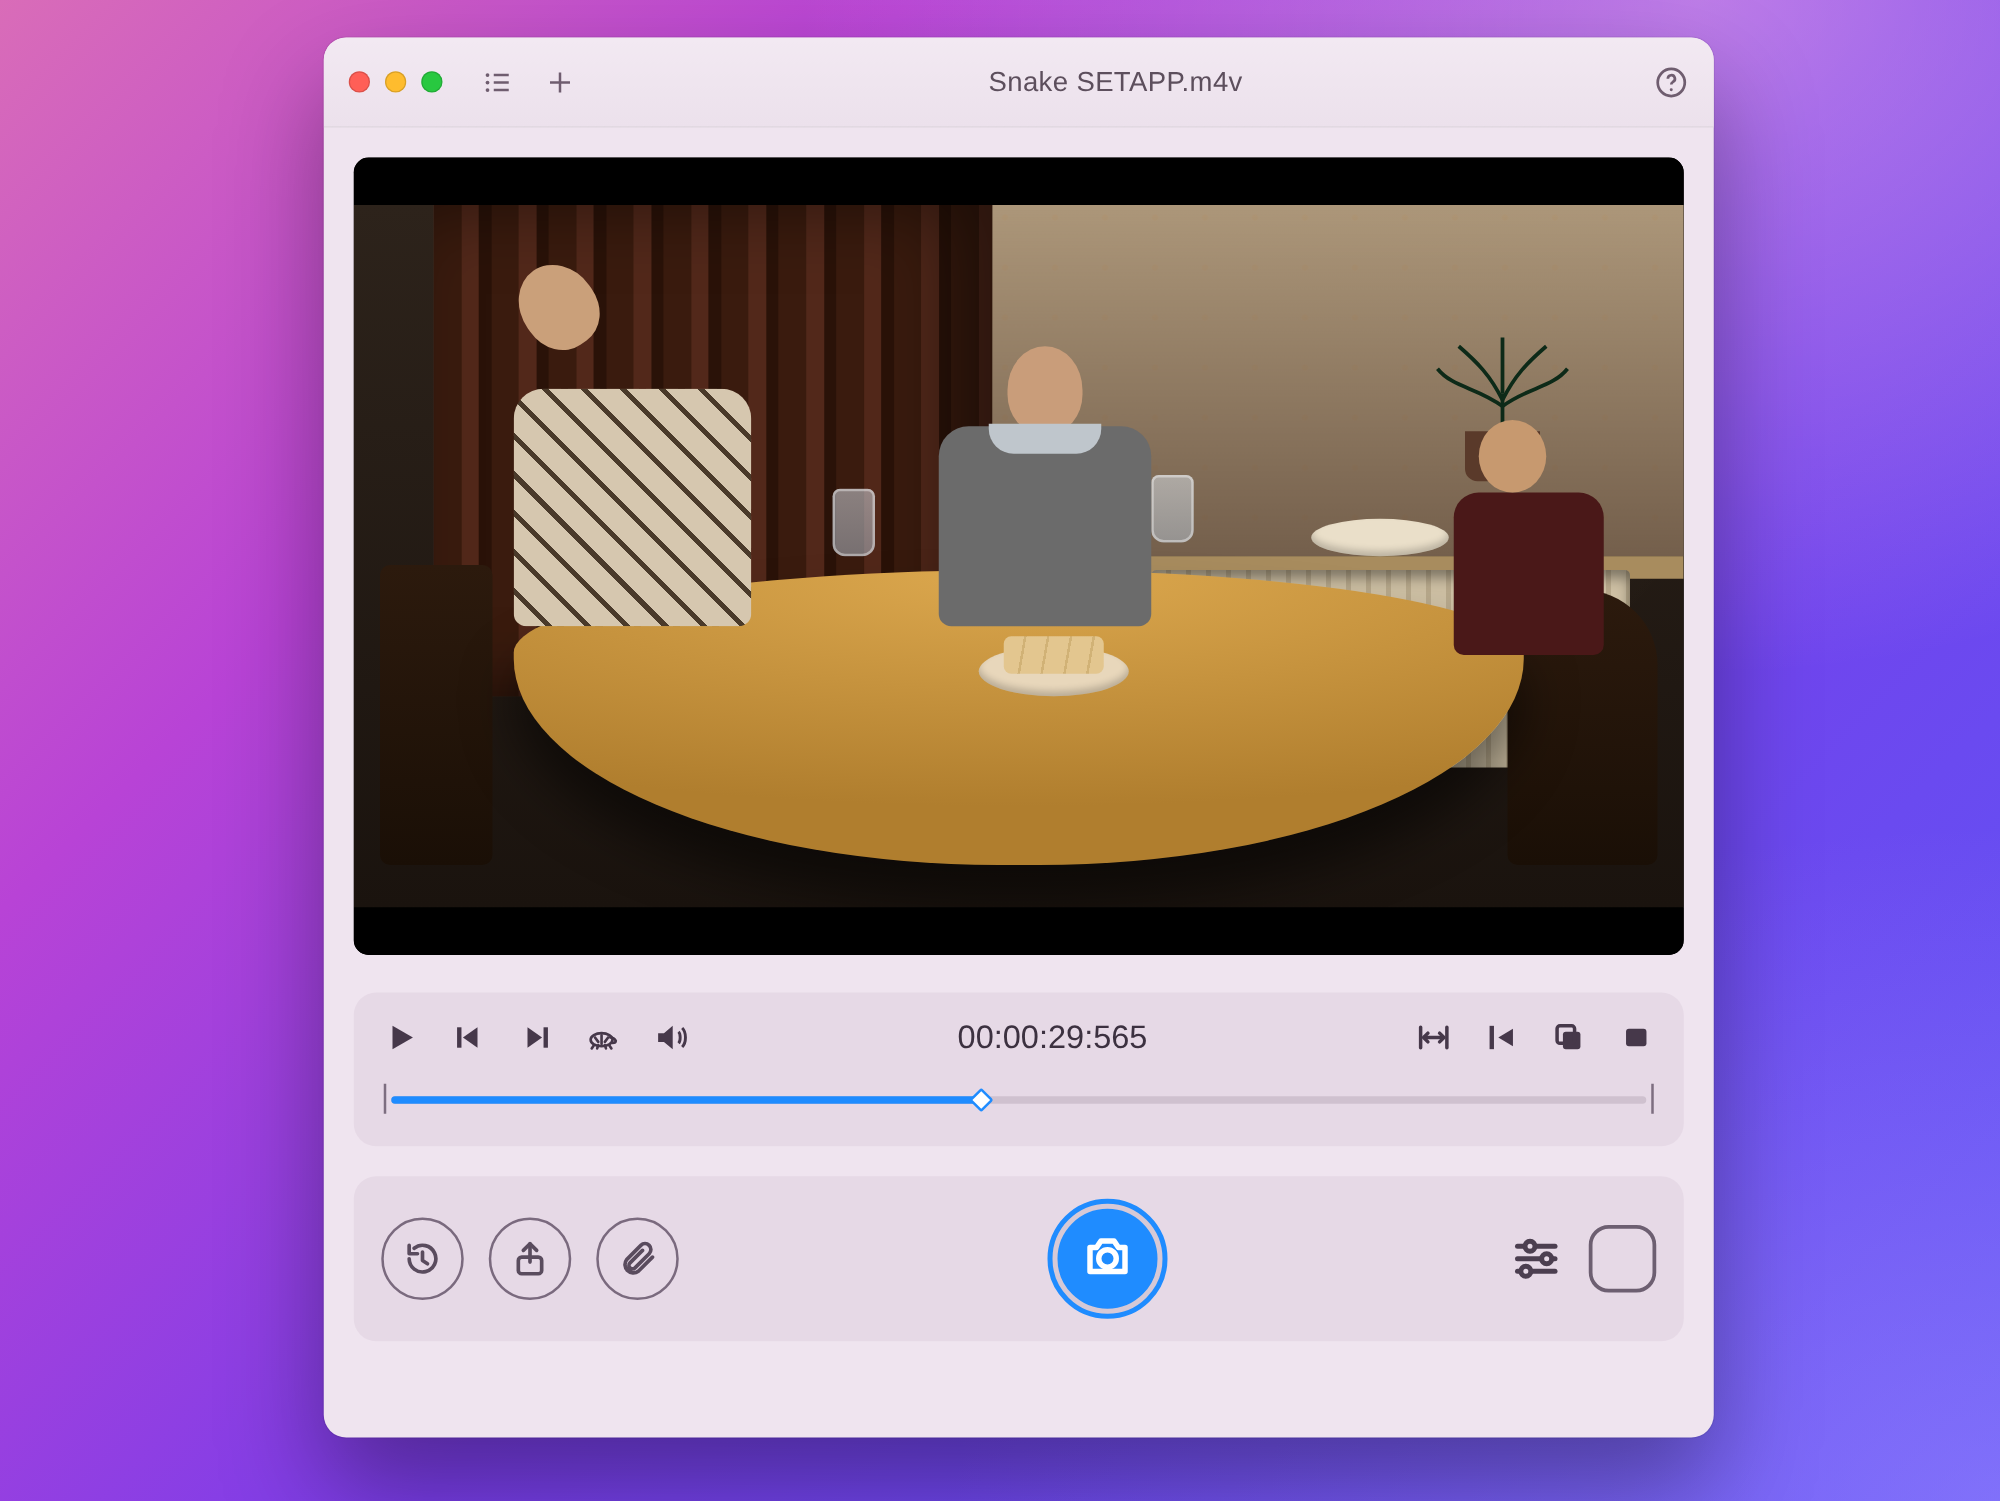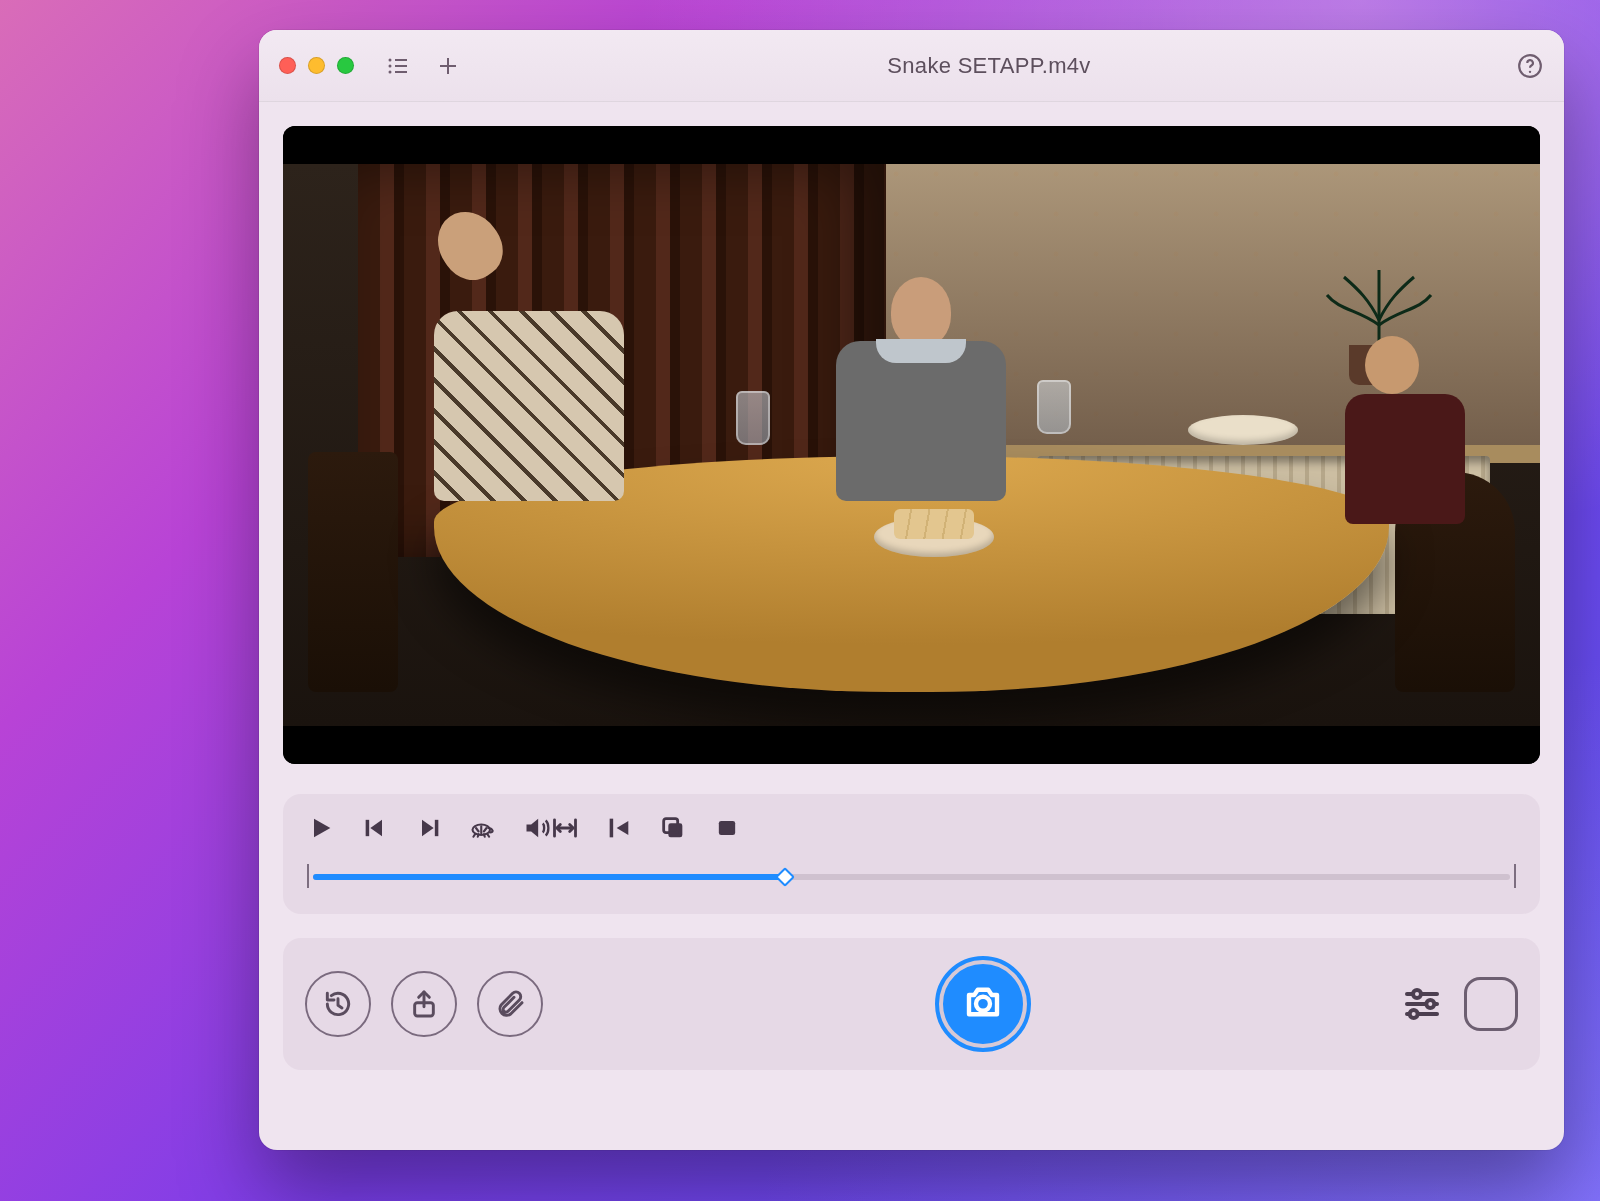"Snake SETAPP.m4v" .window { width: 1305px -> 1112px }
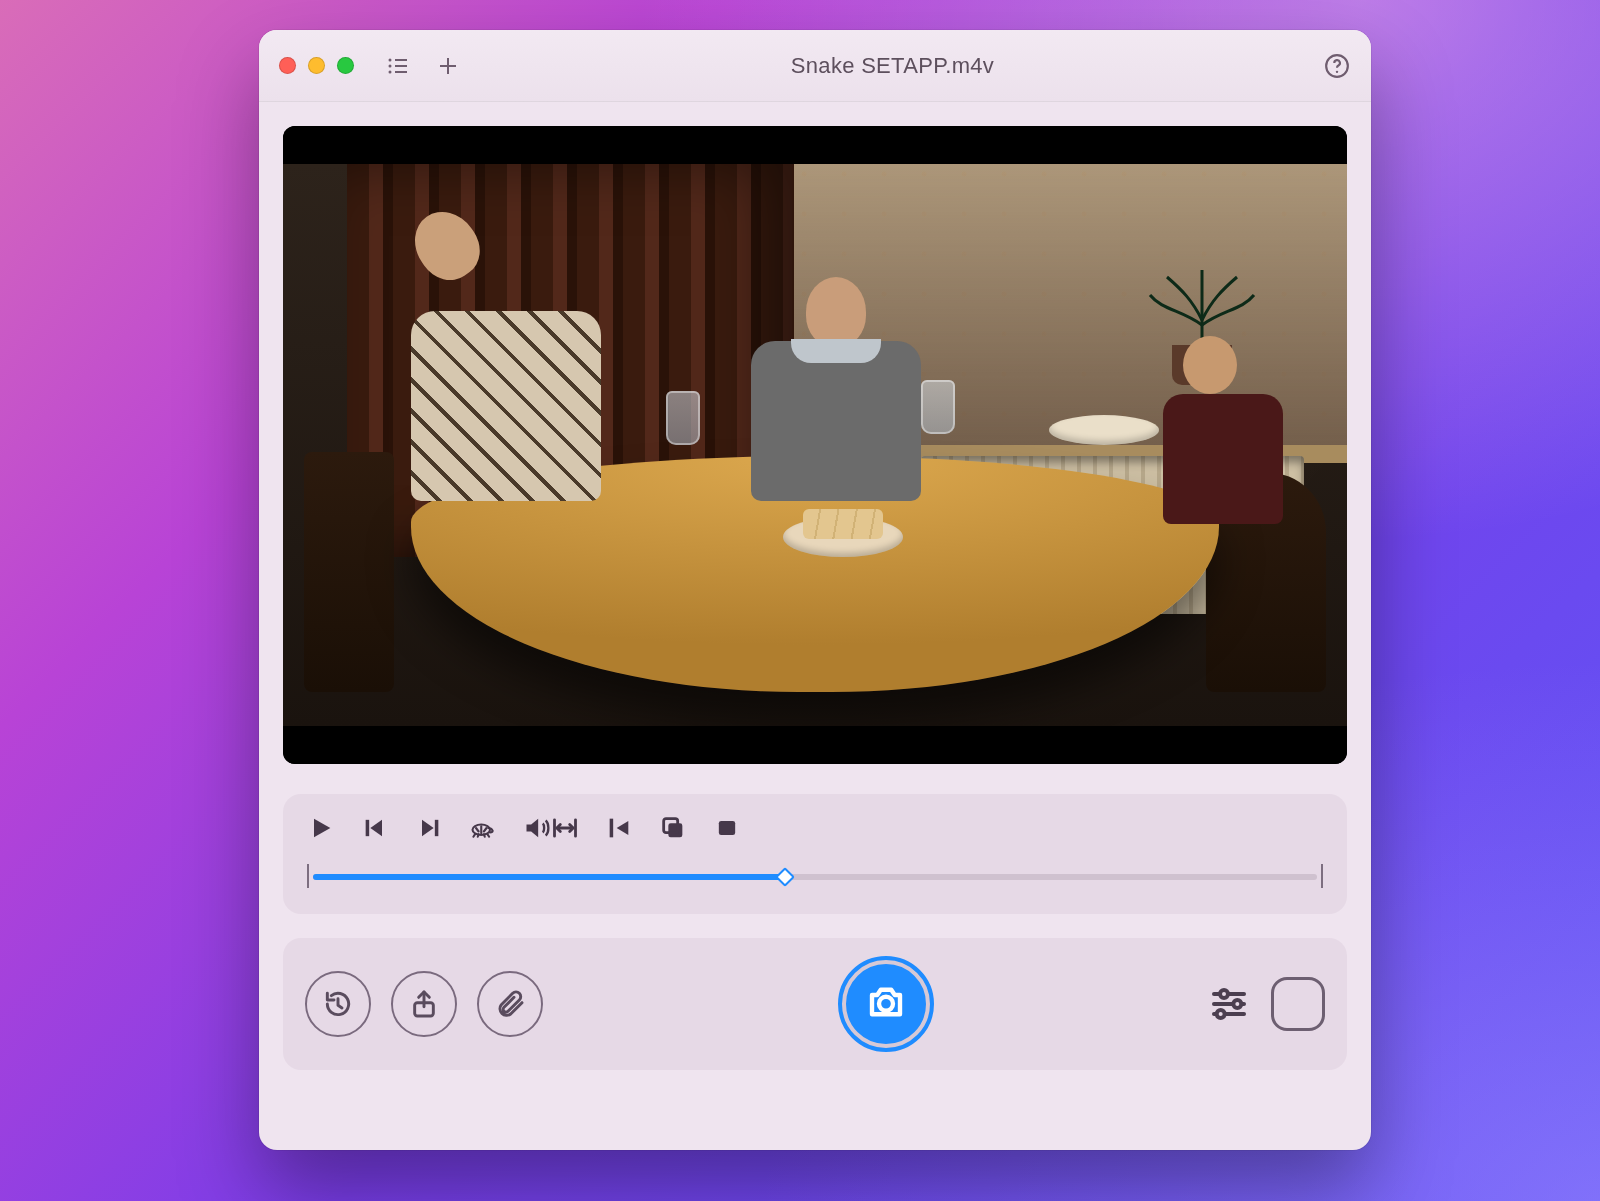"00:00:29:565" div.timecode { html: none -> <div>00:00:29:565</div> }
